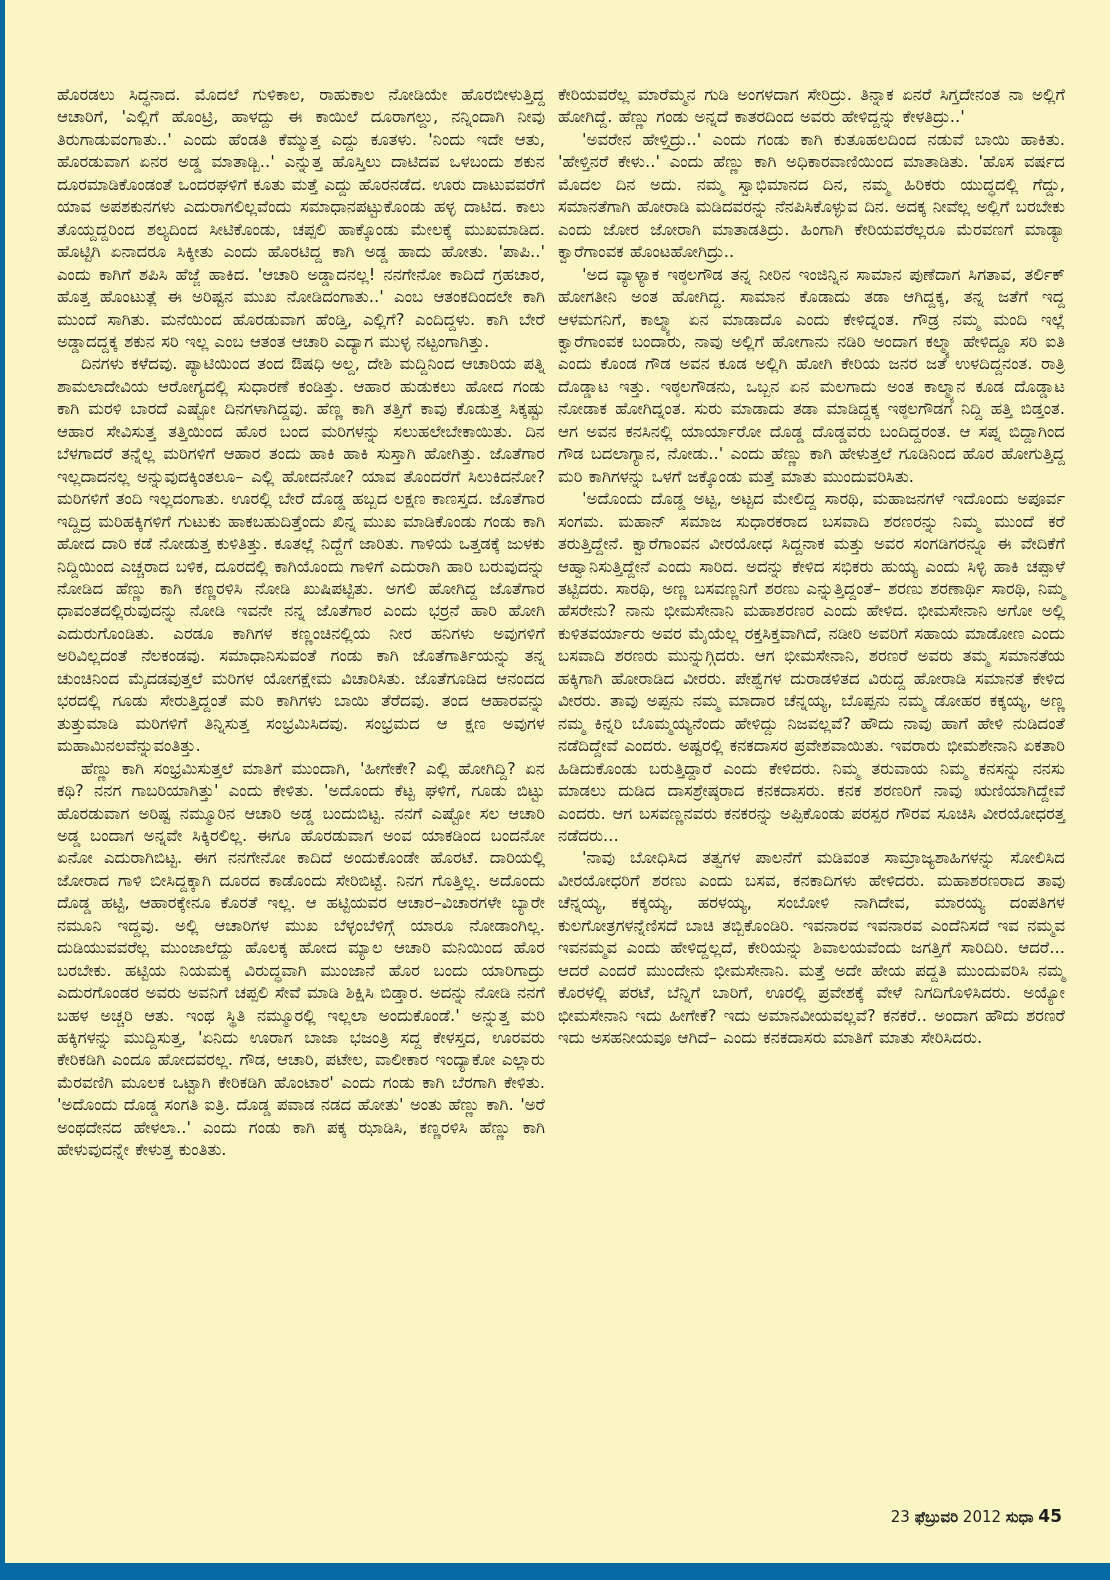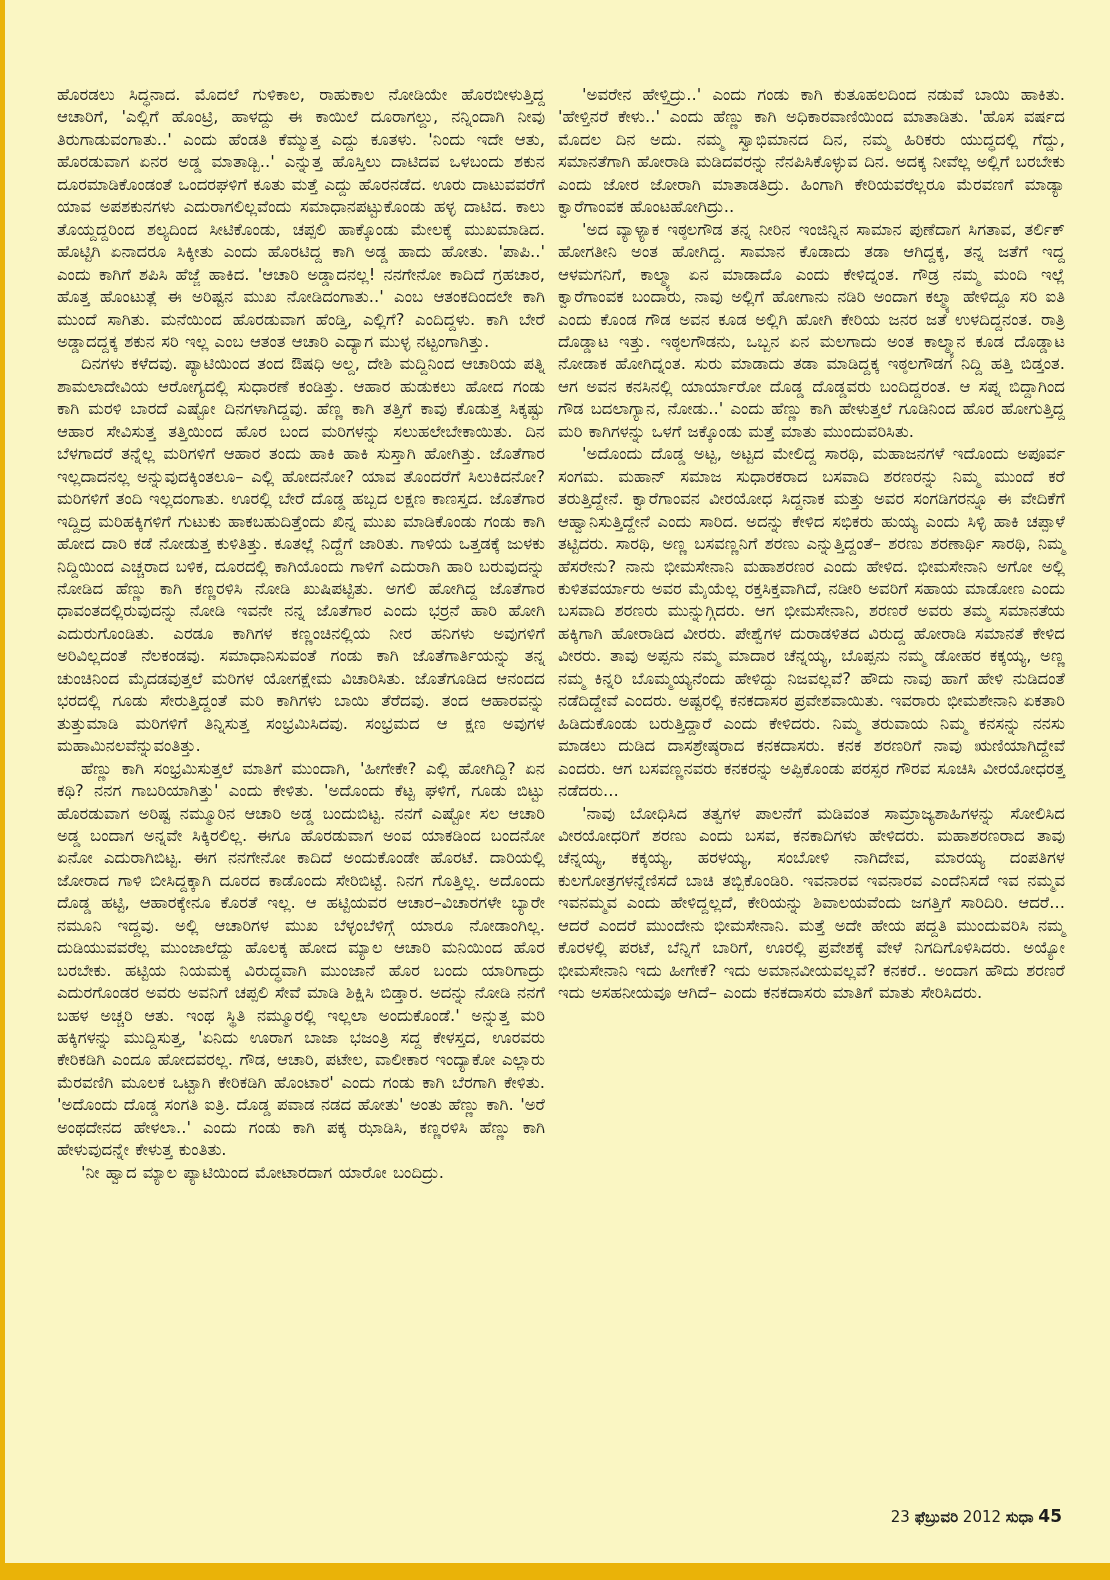"ಹೊರಡಲು ಸಿದ್ಧನಾದ. ಮೊದಲೆ ಗುಳಿಕಾಲ, ರಾಹುಕಾಲ" .stage { background: #eab308 -> #0369a1 }
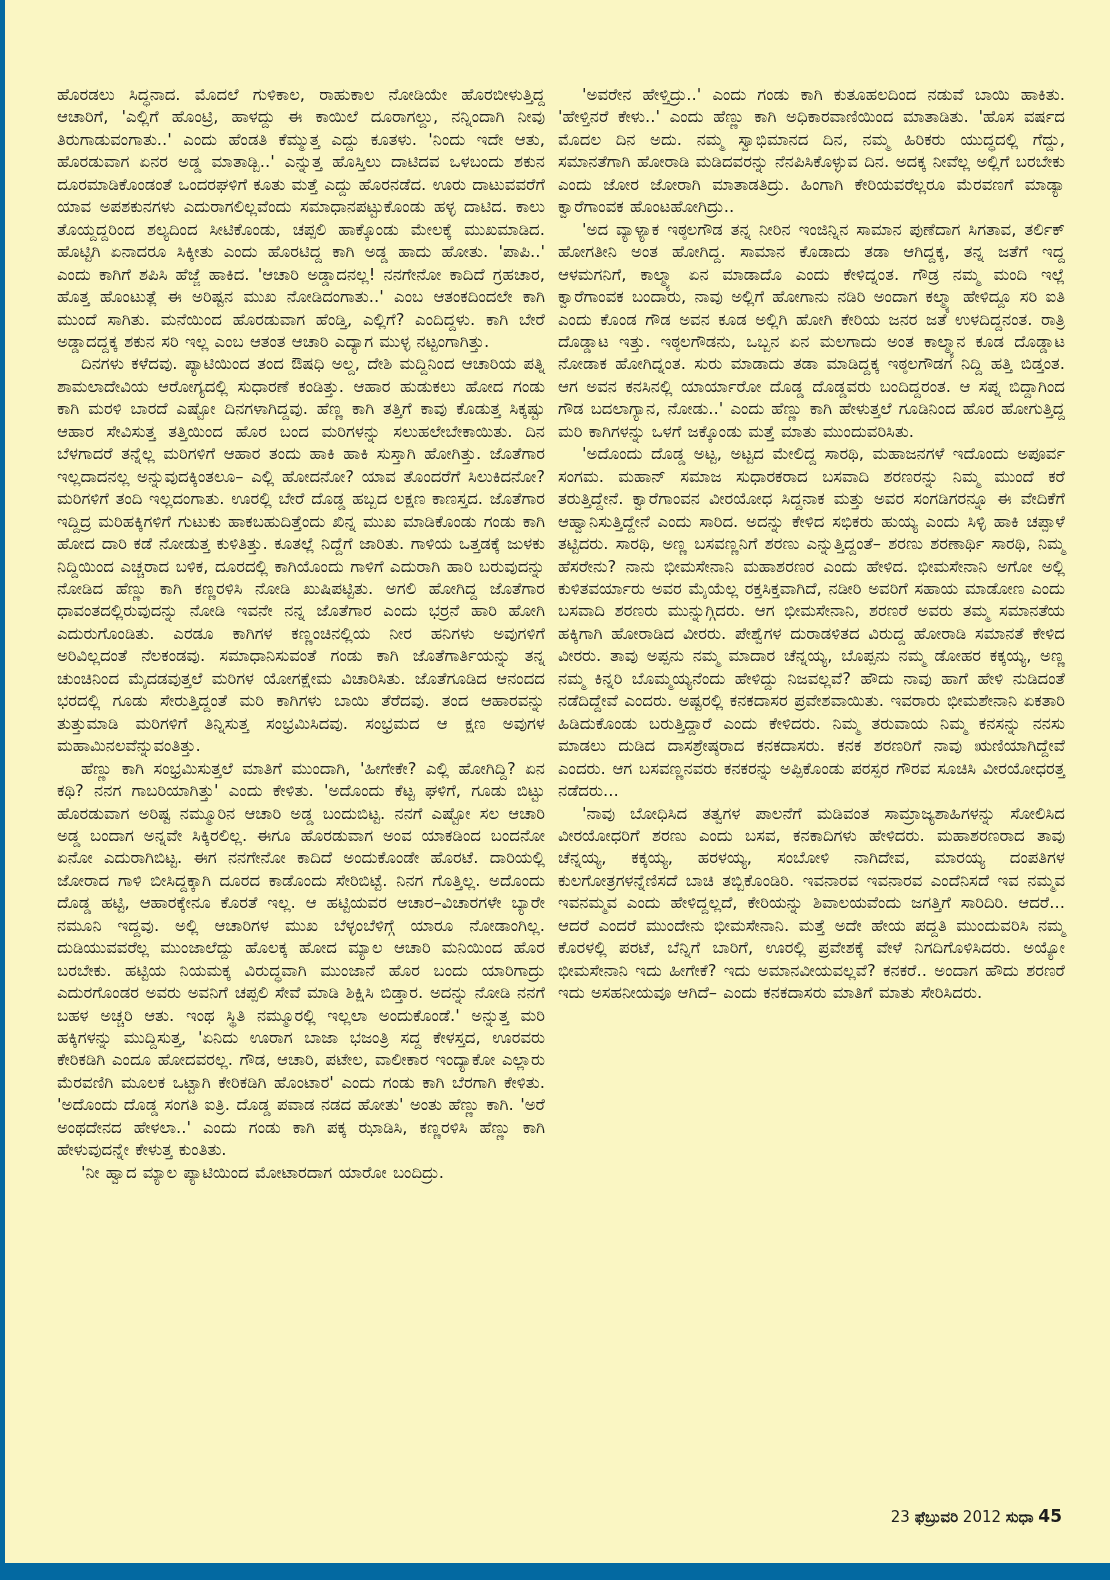"ಕೇರಿಯವರೆಲ್ಲ ಮಾರೆಮ್ಮನ ಗುಡಿ ಅಂಗಳದಾಗ" p { html: none -> <p>ಕೇರಿಯವರೆಲ್ಲ ಮಾರೆಮ್ಮನ ಗುಡಿ ಅಂಗಳದಾಗ ಸೇರಿದ್ರು. ತಿನ್ನಾಕ ಏನರೆ ಸಿಗ್ತದೇನಂತ ನಾ ಅಲ್ಲಿಗೆ ಹೋಗಿದ್ದೆ. ಹೆಣ್ಣು ಗಂಡು ಅನ್ನದೆ ಕಾತರದಿಂದ ಅವರು ಹೇಳಿದ್ದನ್ನು ಕೇಳತಿದ್ರು..'</p> }
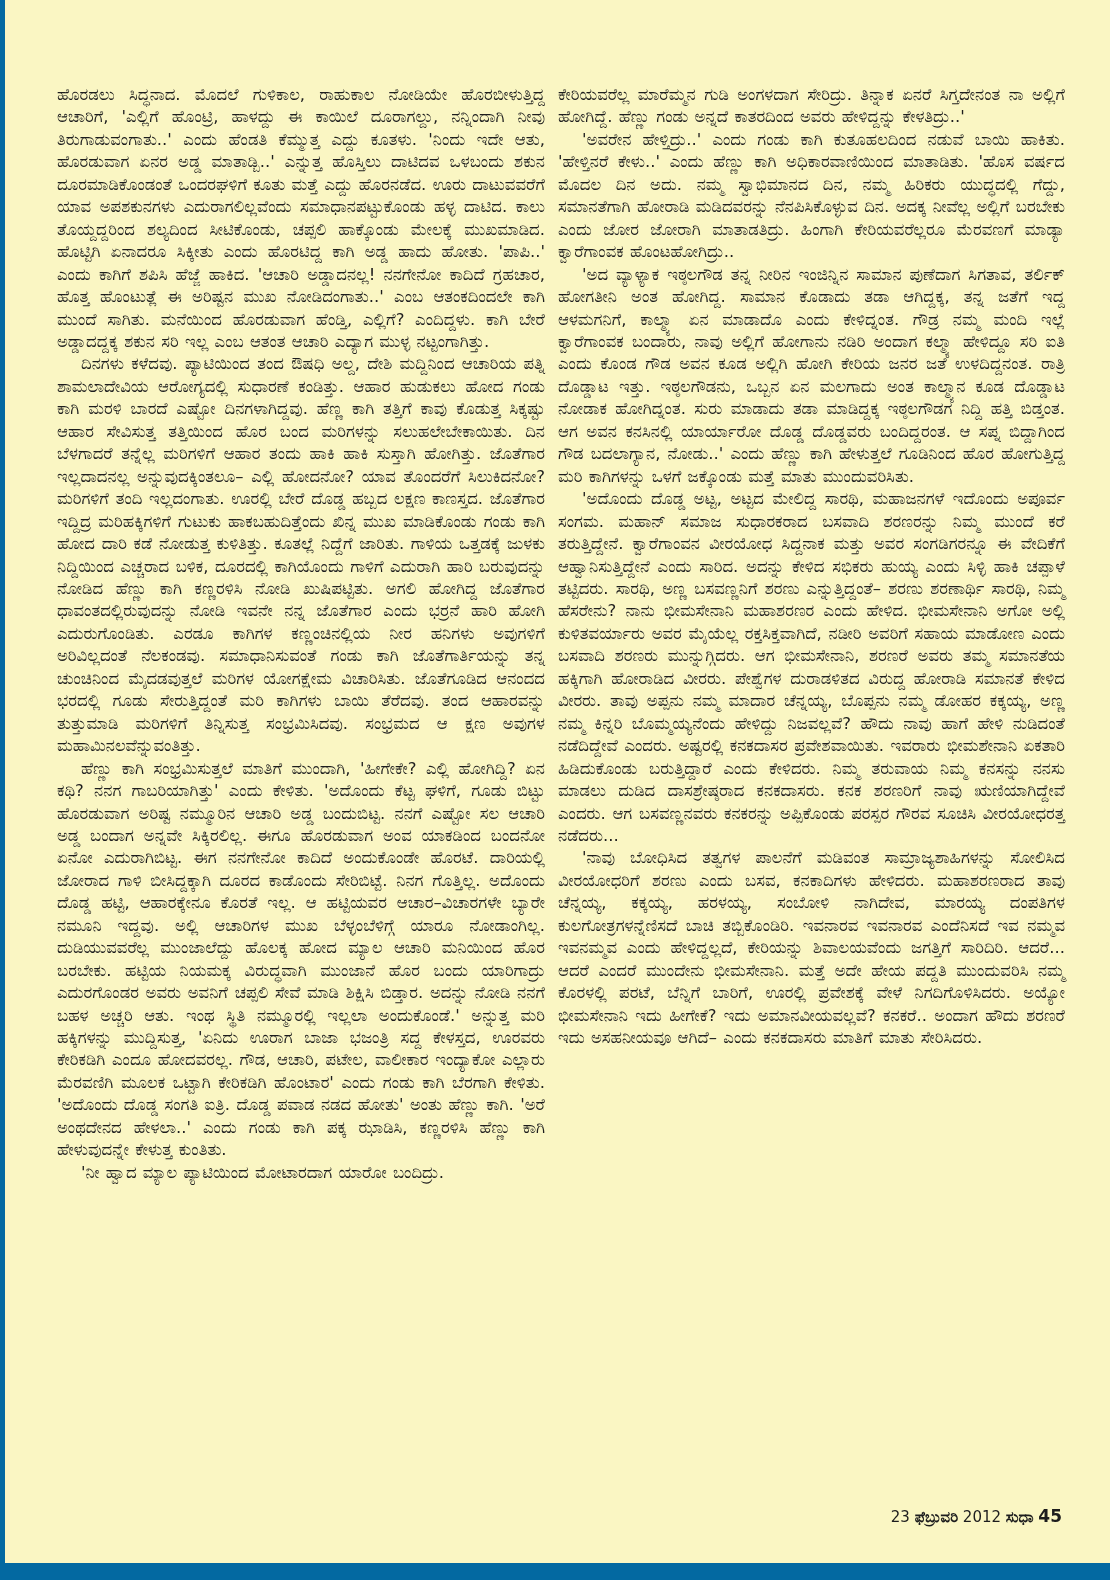"'ನೀ ಹ್ವಾದ ಮ್ಯಾಲ ಪ್ಯಾಟಿಯಿಂದ ಮೋಟಾರದಾಗ" p.ind { html: <p>'ನೀ ಹ್ವಾದ ಮ್ಯಾಲ ಪ್ಯಾಟಿಯಿಂದ ಮೋಟಾರದಾಗ ಯಾರೋ ಬಂದಿದ್ರು.</p> -> none }
